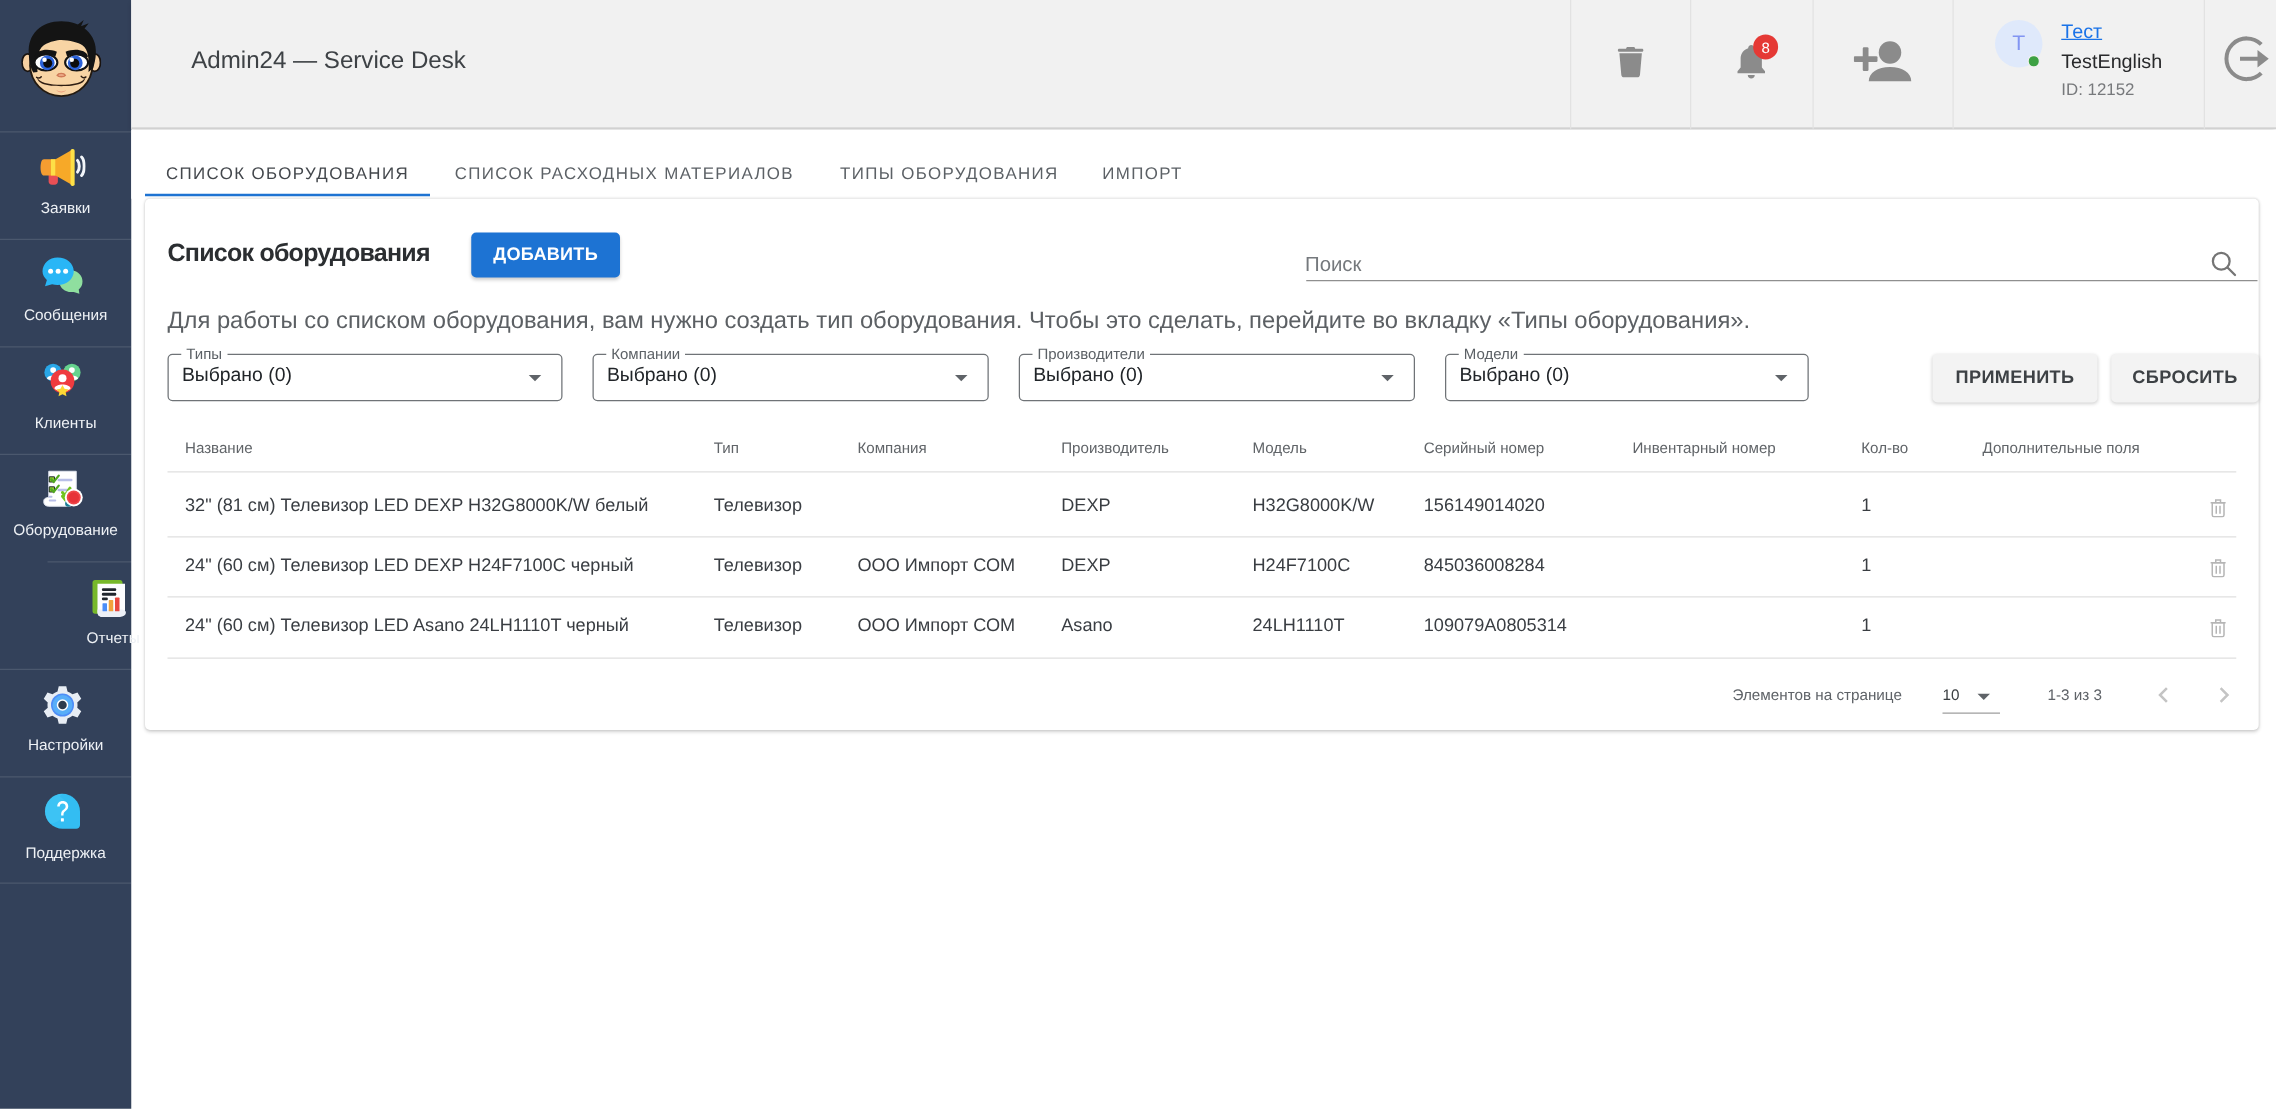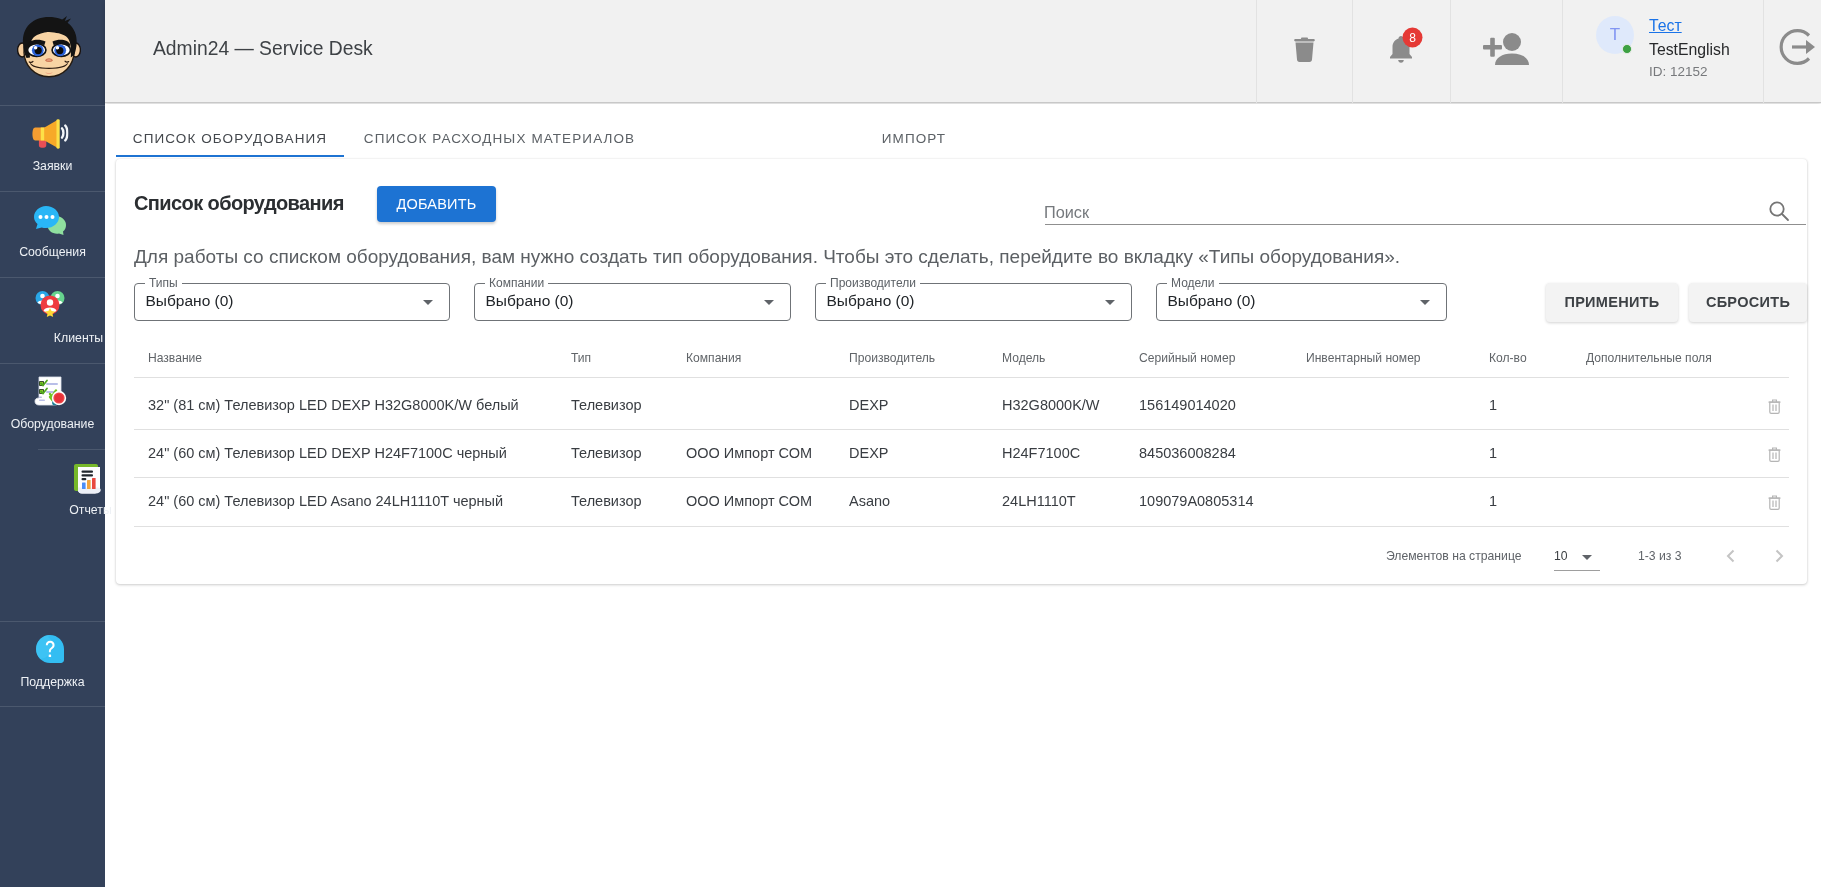"ТИПЫ ОБОРУДОВАНИЯ" div.tab { html: none -> <div>ТИПЫ ОБОРУДОВАНИЯ</div> }
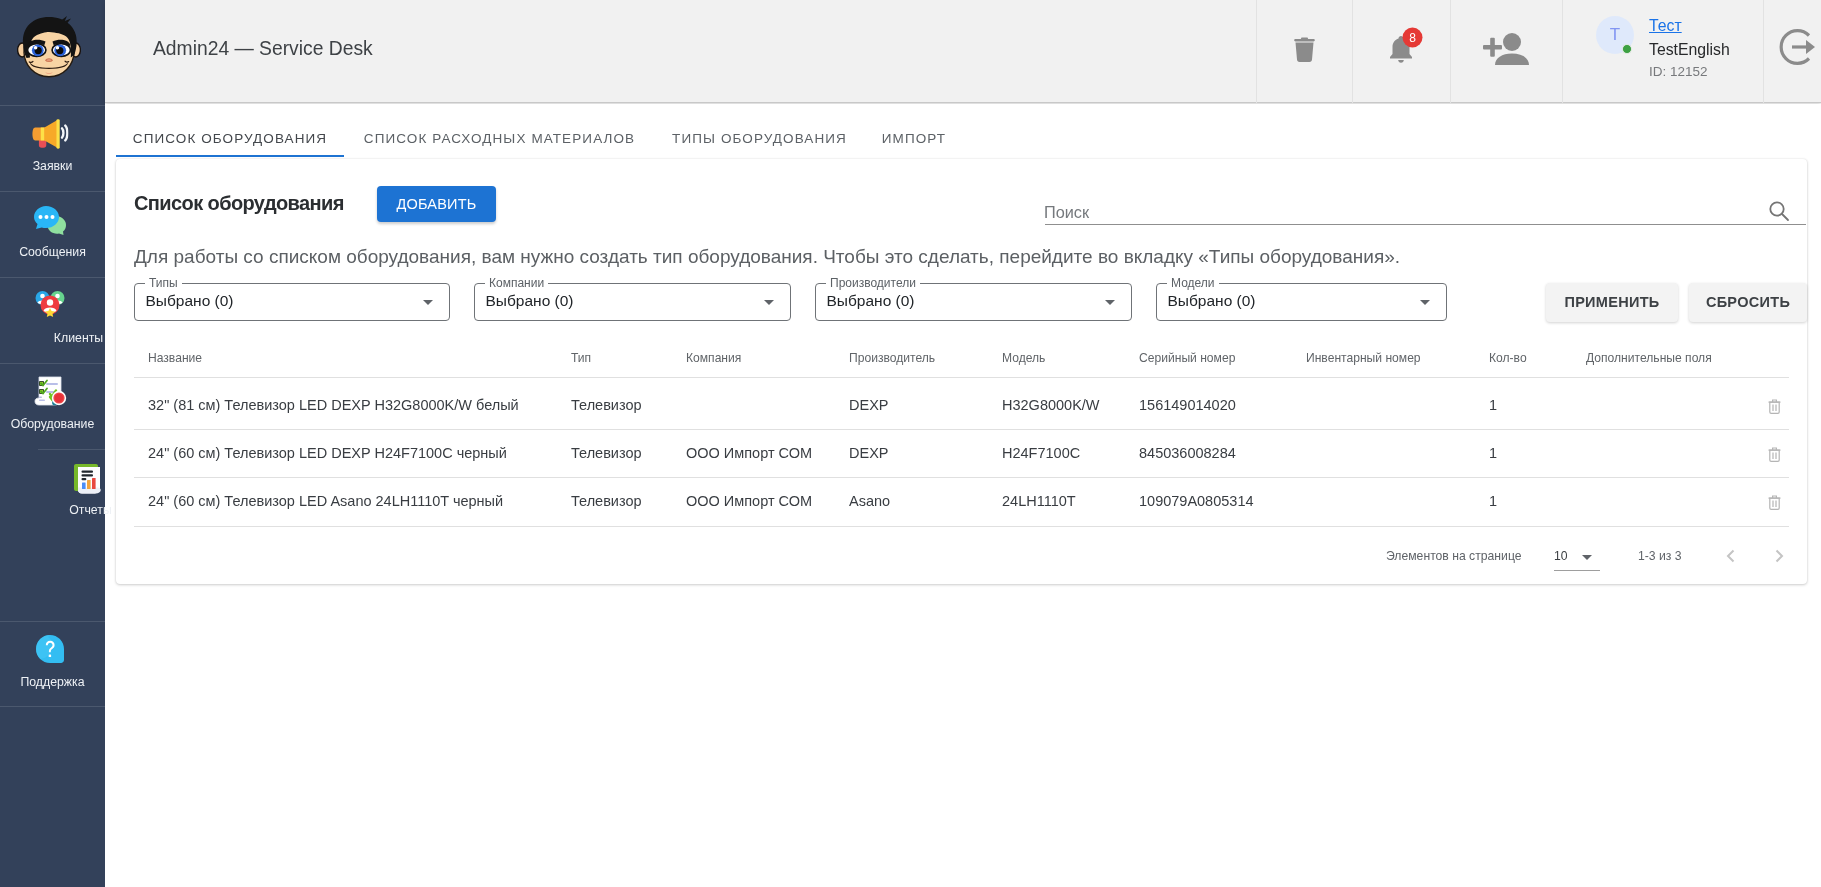"ДОБАВИТЬ" #addbtn { font-weight: normal -> bold }
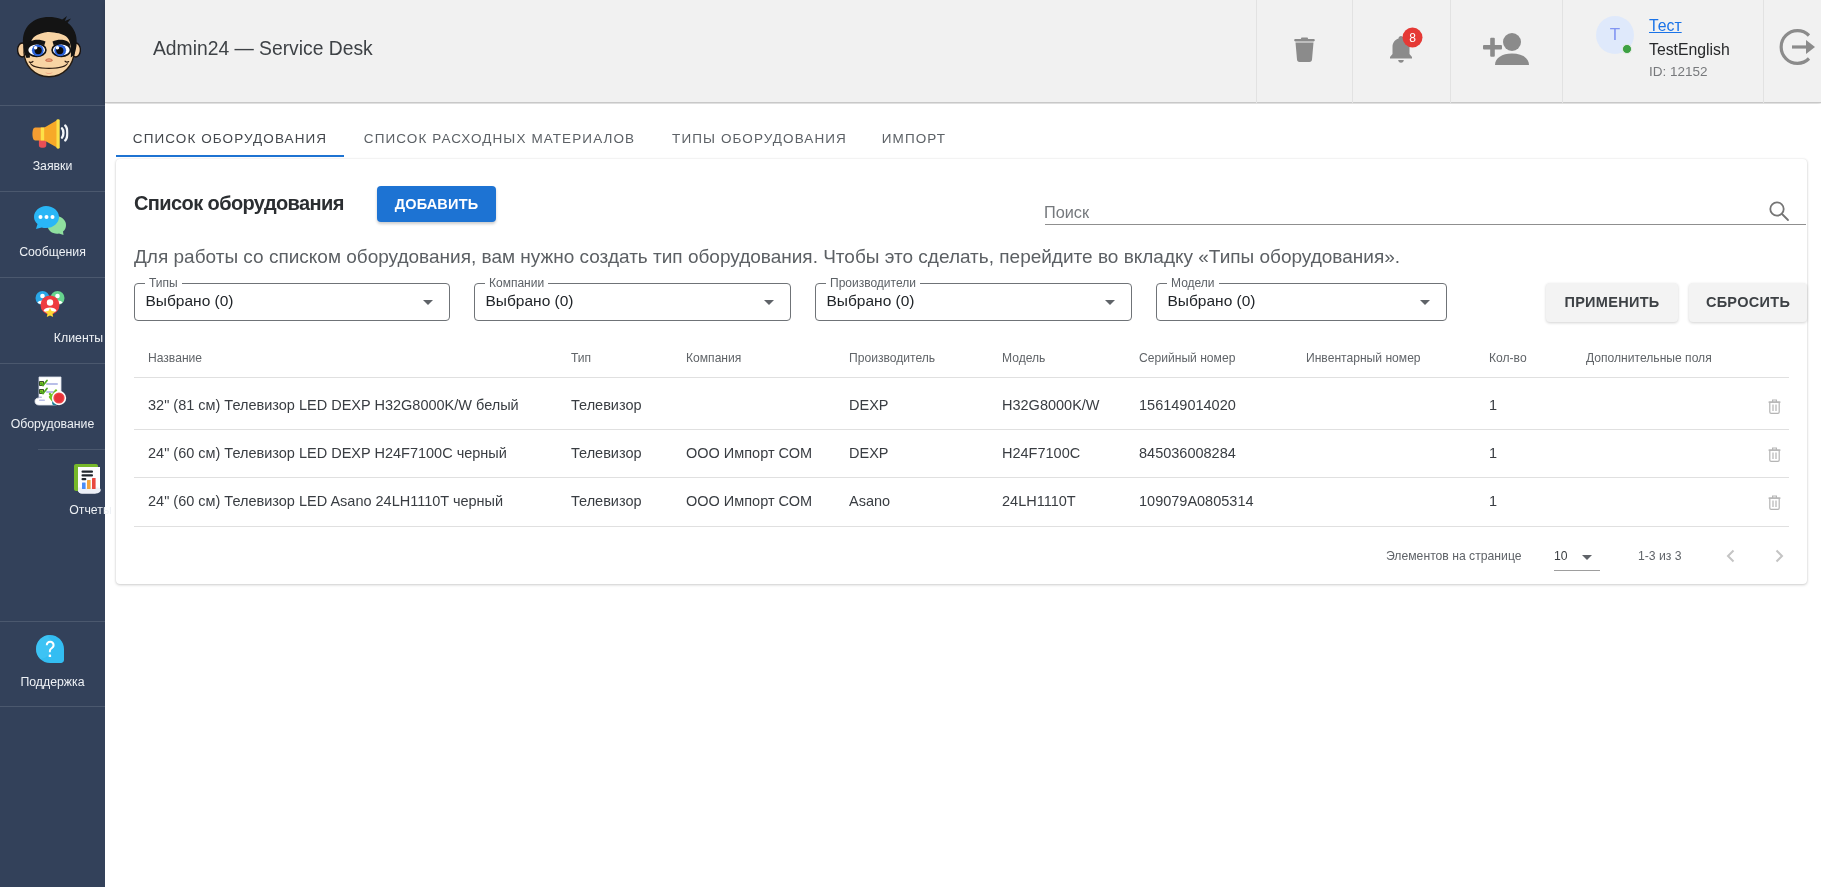"Клиенты" div.mitem { padding-left: 26px -> none }
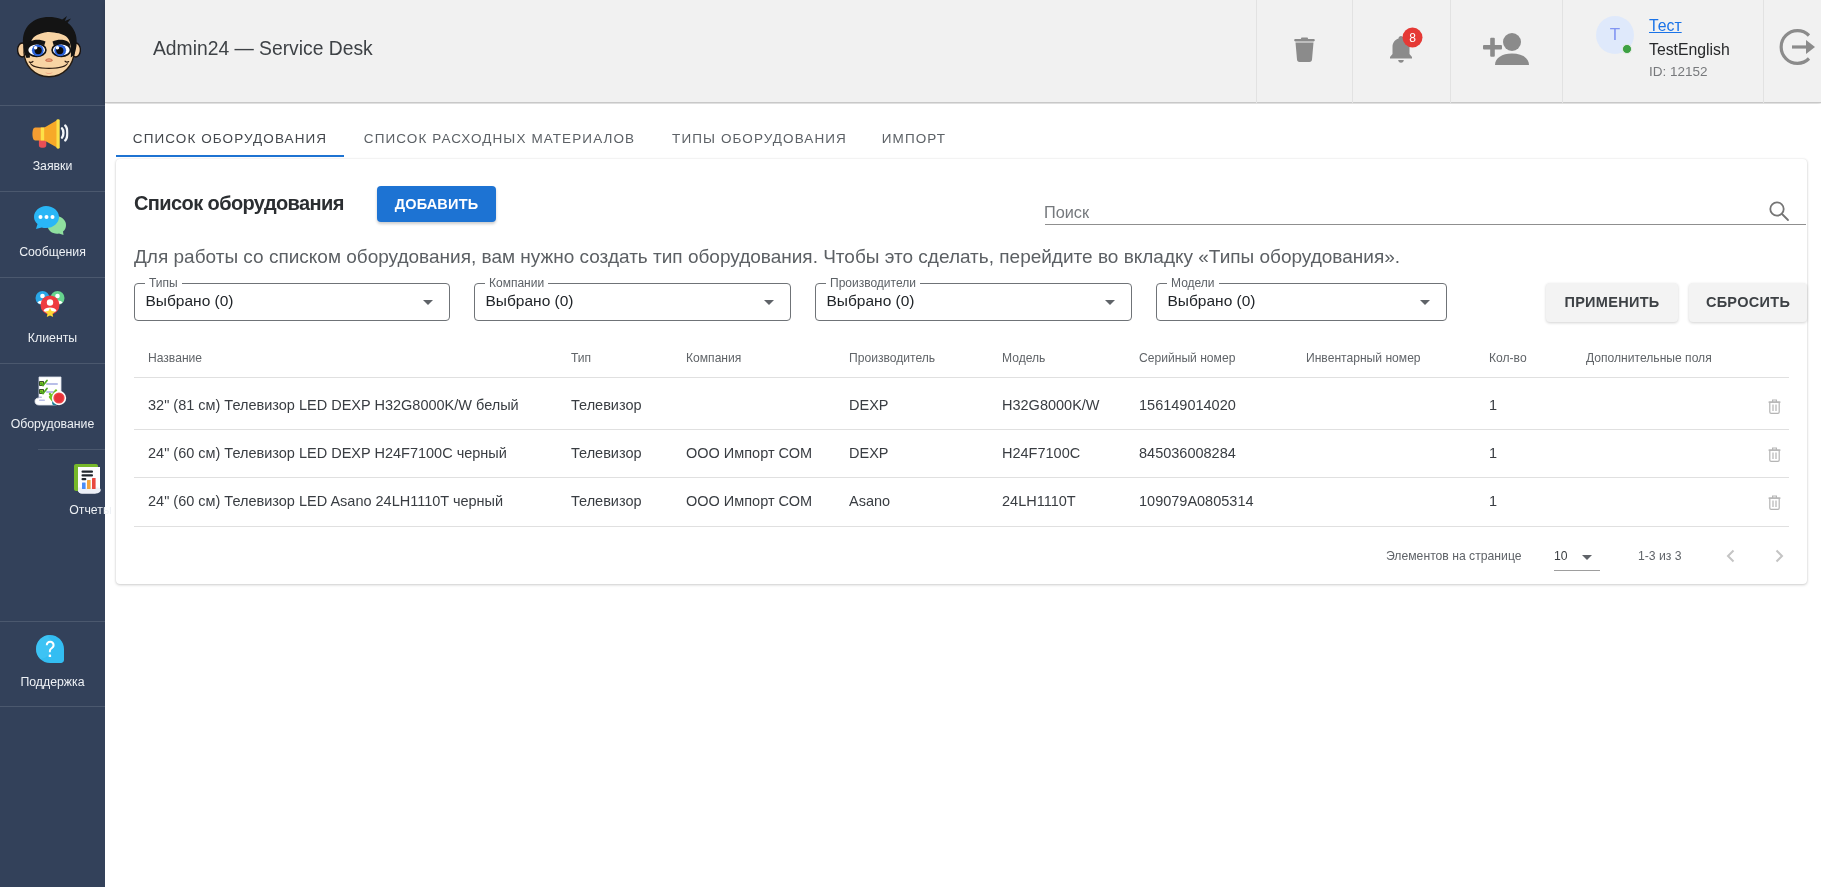"Настройки" div.mitem { html: none -> <div> <svg> <path></path> <circle></circle> <circle></circle> <circle></circle> <circle></circle> </svg> <div>Настройки</div> </div> }
